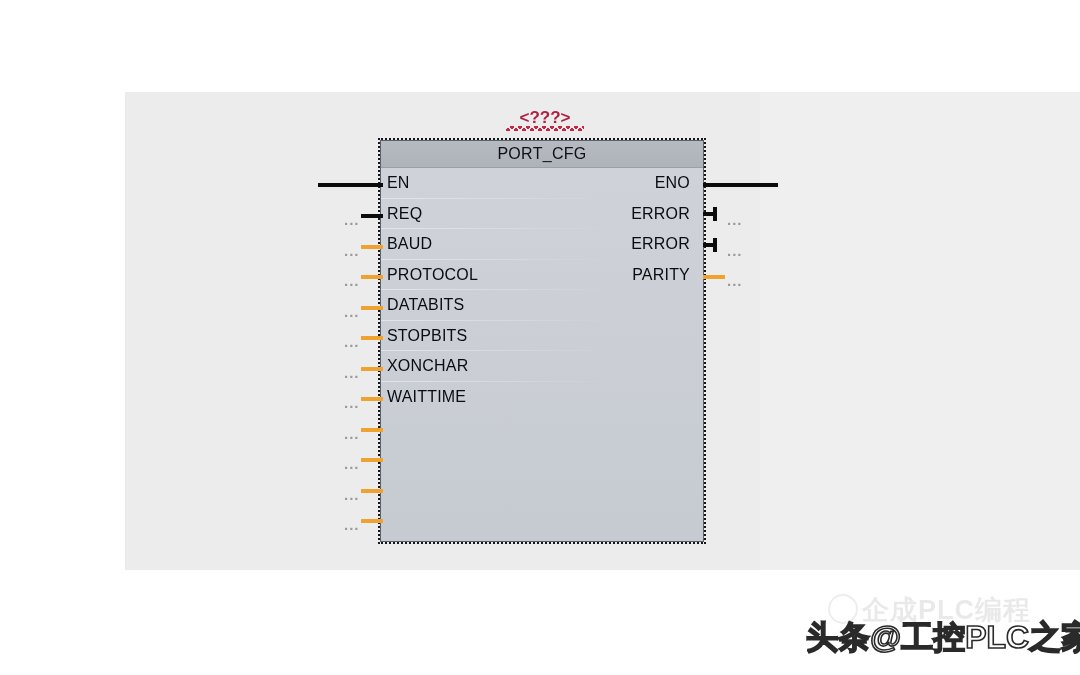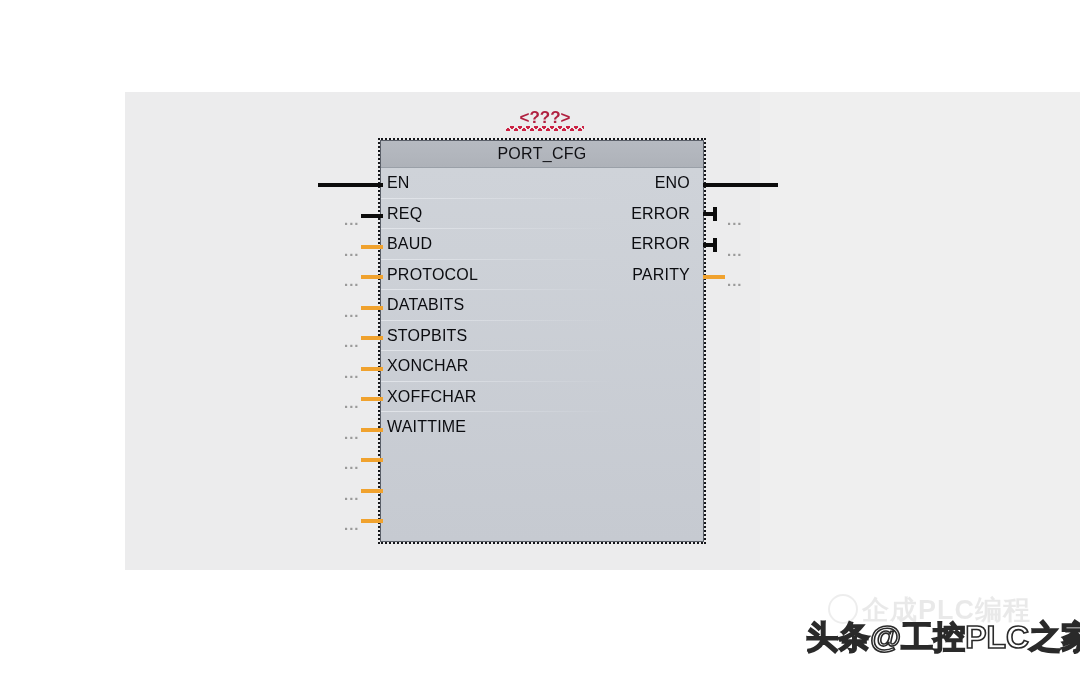"XOFFCHAR" div.fb-row { html: <div> <span>XOFFCHAR</span> <span></span> </div> -> none }
